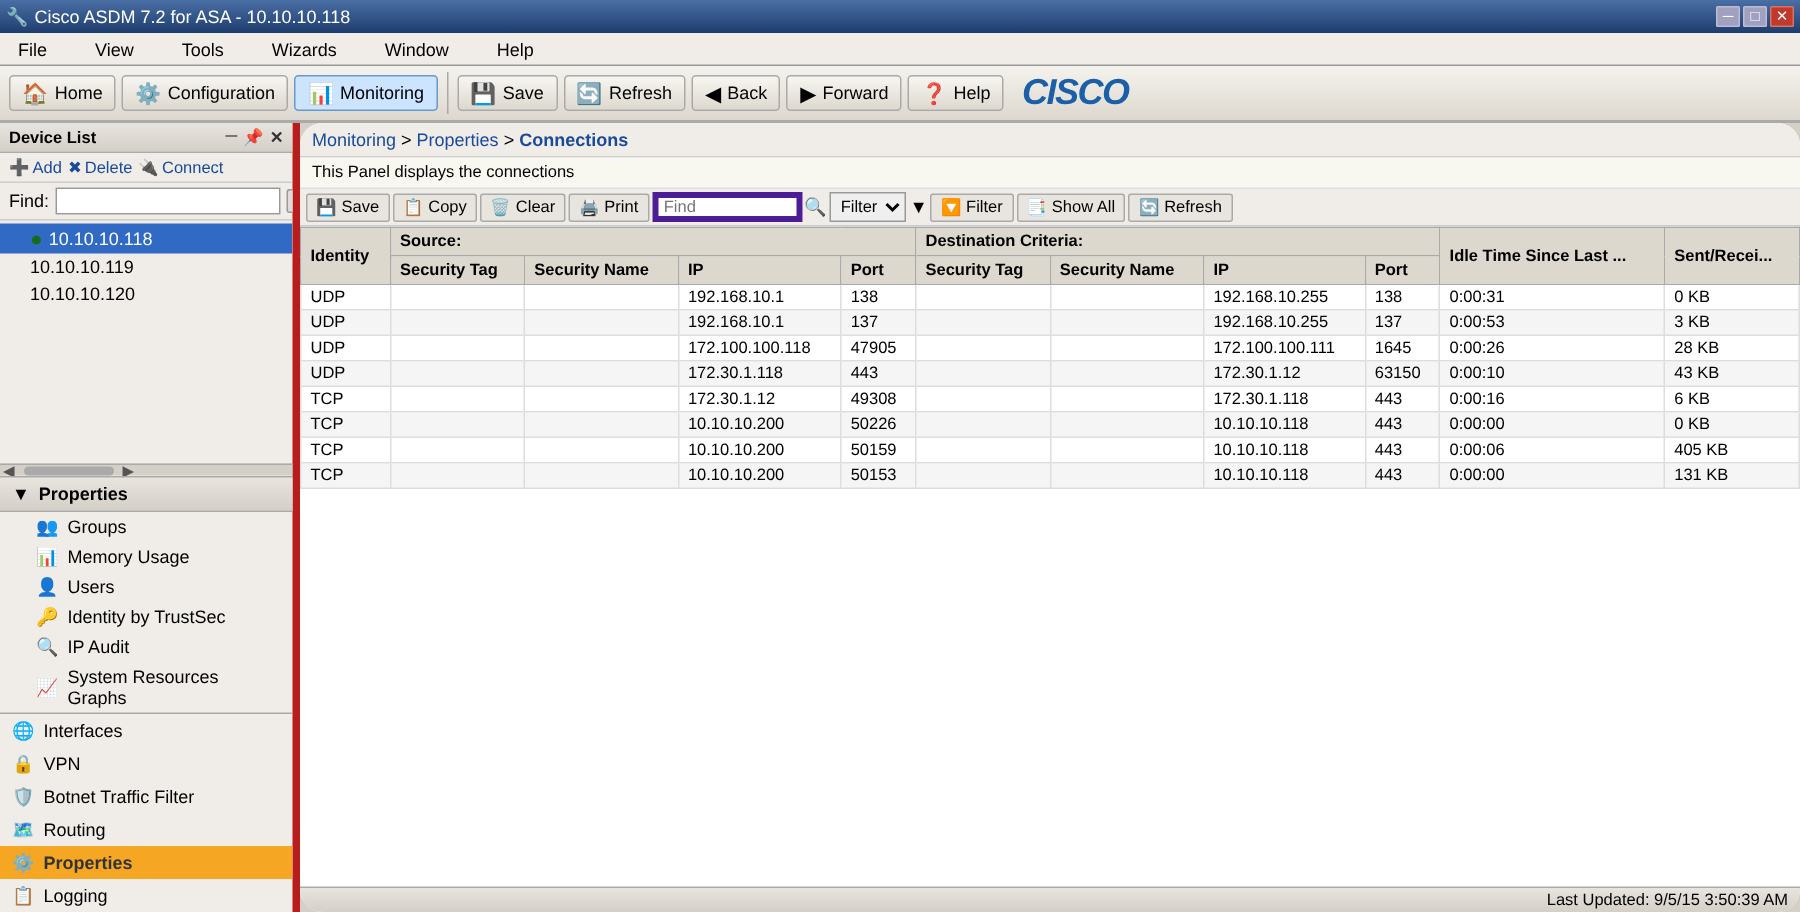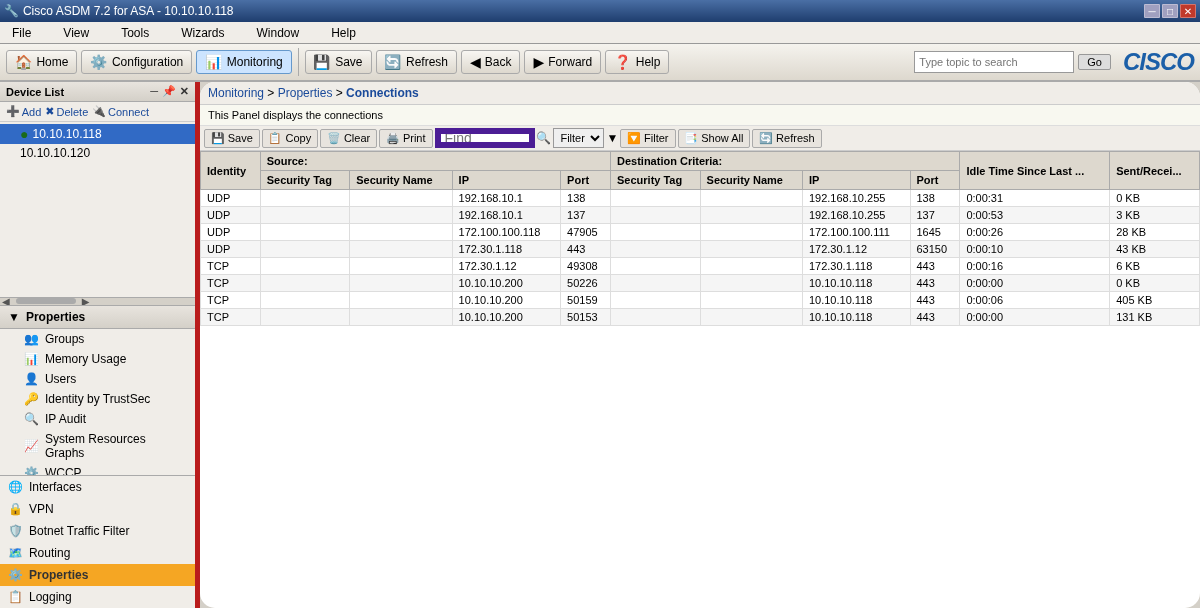"Type topic to search" div { html: <div> <input> <button>Go</button> </div> -> none }
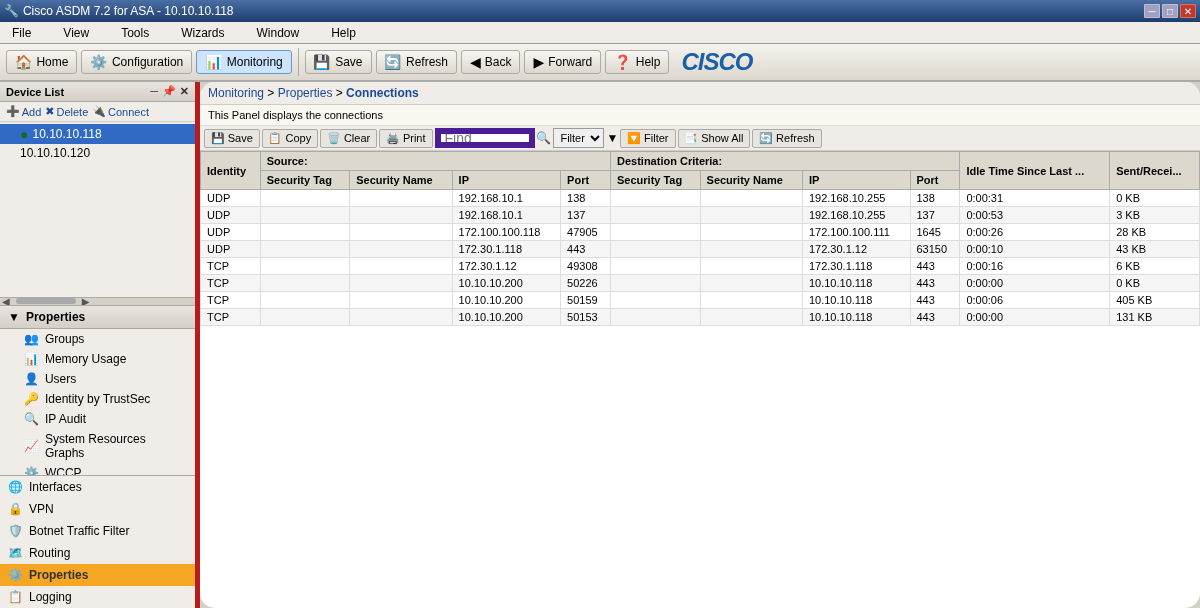"Find:" div { html: none -> <div> <label>Find:</label> <input> <button>Go</button> </div> }
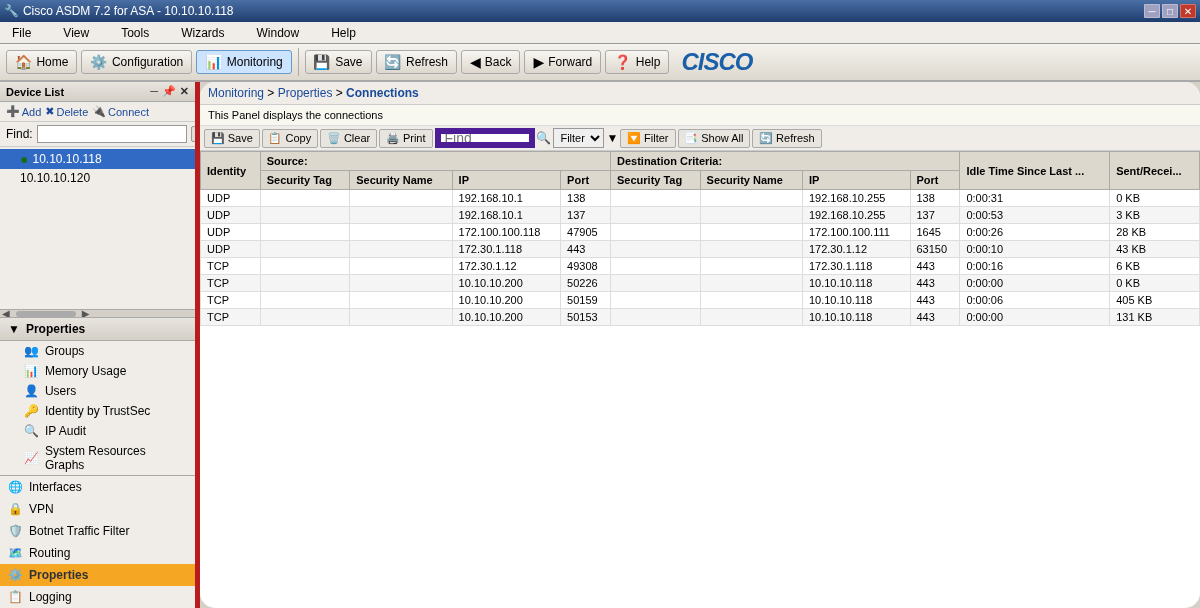"Find" #find-input { border: 6px solid #4c1d95 -> 4px solid #4c1d95; font-size: 14px -> 11px }
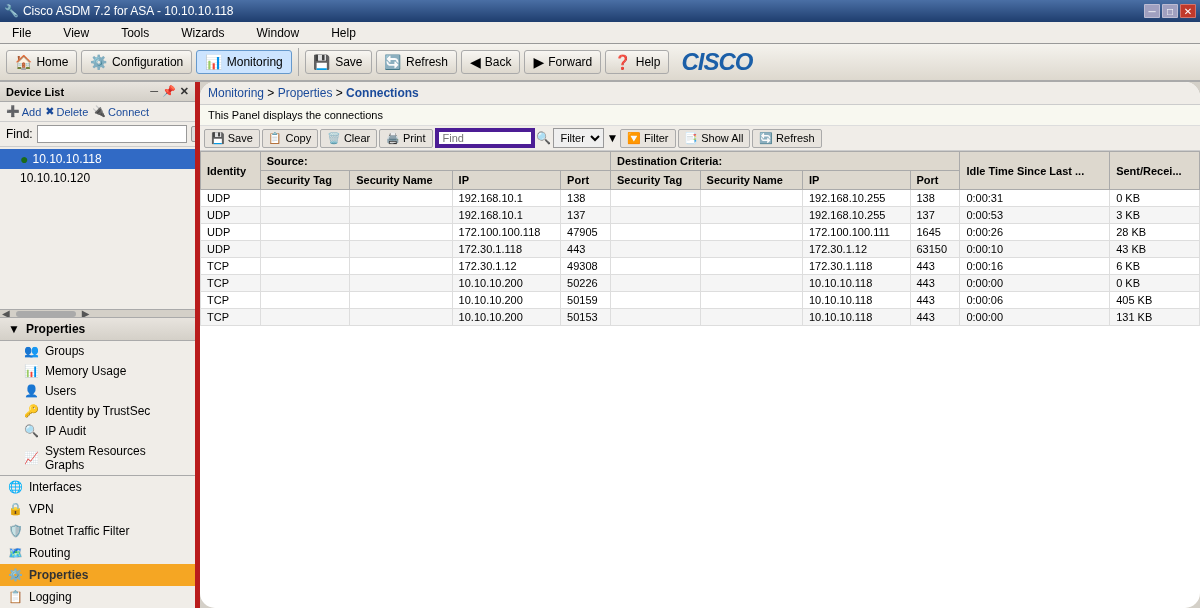"10.10.10.119" div.device-item { html: none -> <div> <span>10.10.10.119</span> </div> }
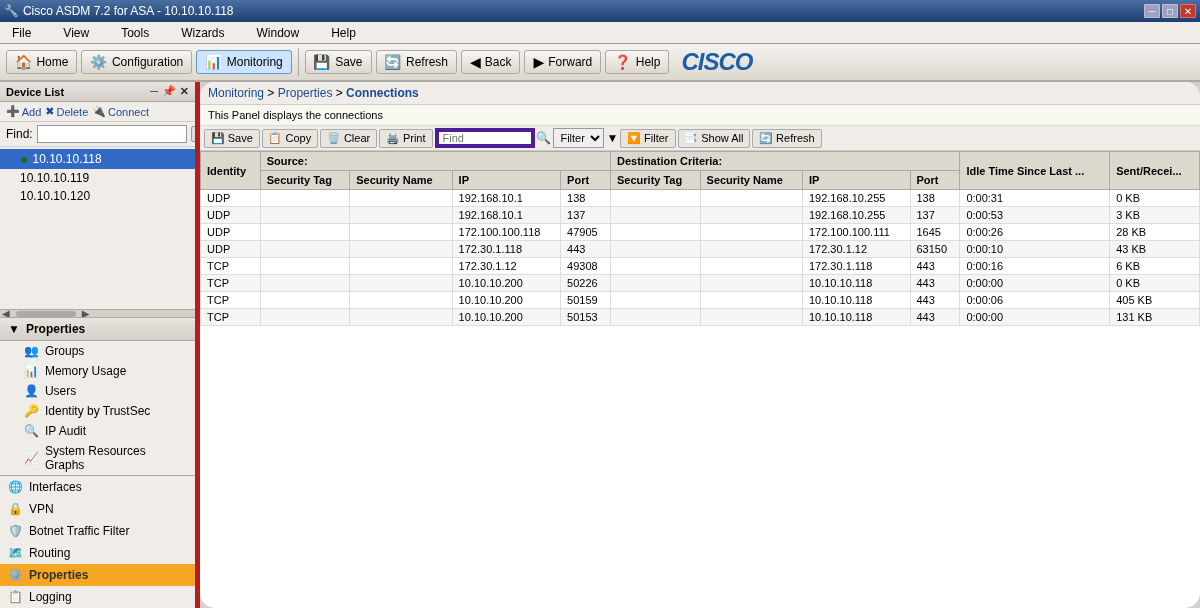"Last Updated: 9/5/15 3:50:39 AM" div { html: none -> <div> <span>Last Updated: 9/5/15 3:50:39 AM</span> </div> }
